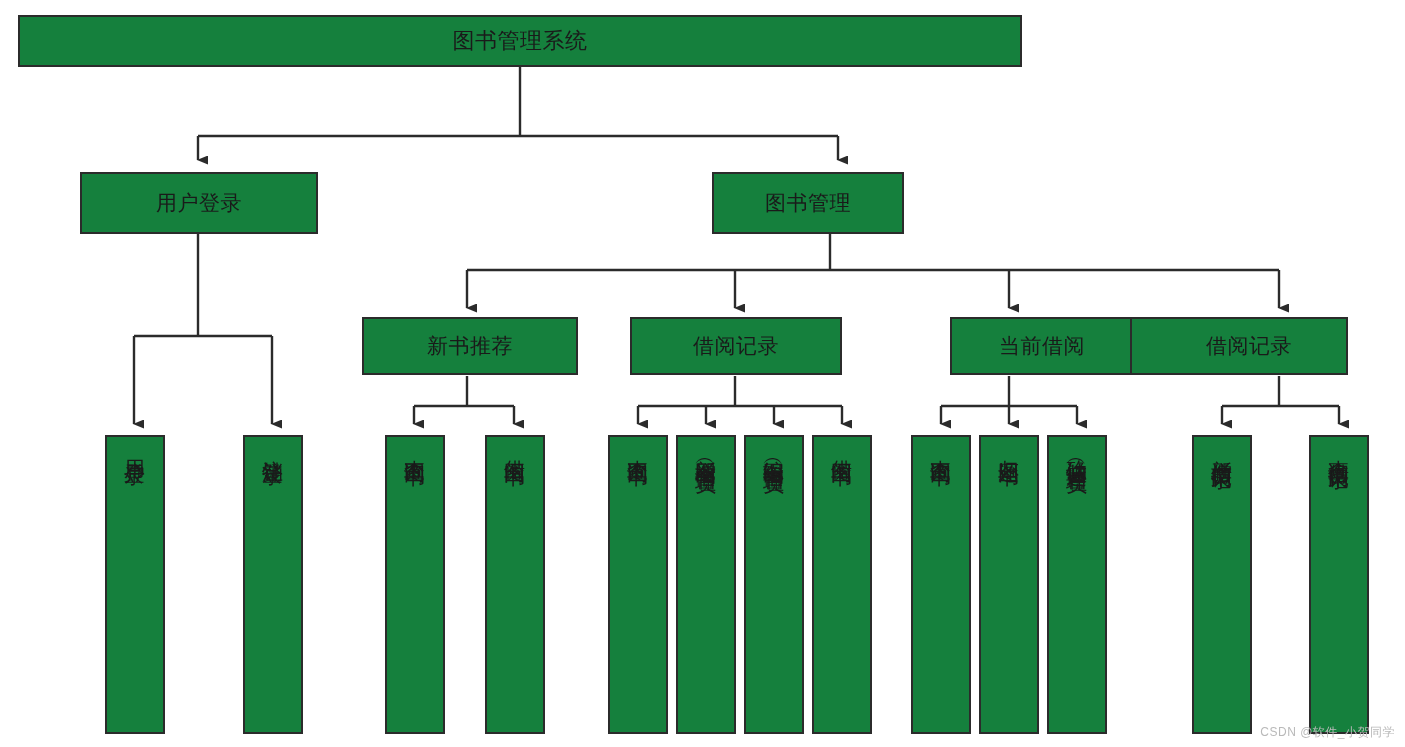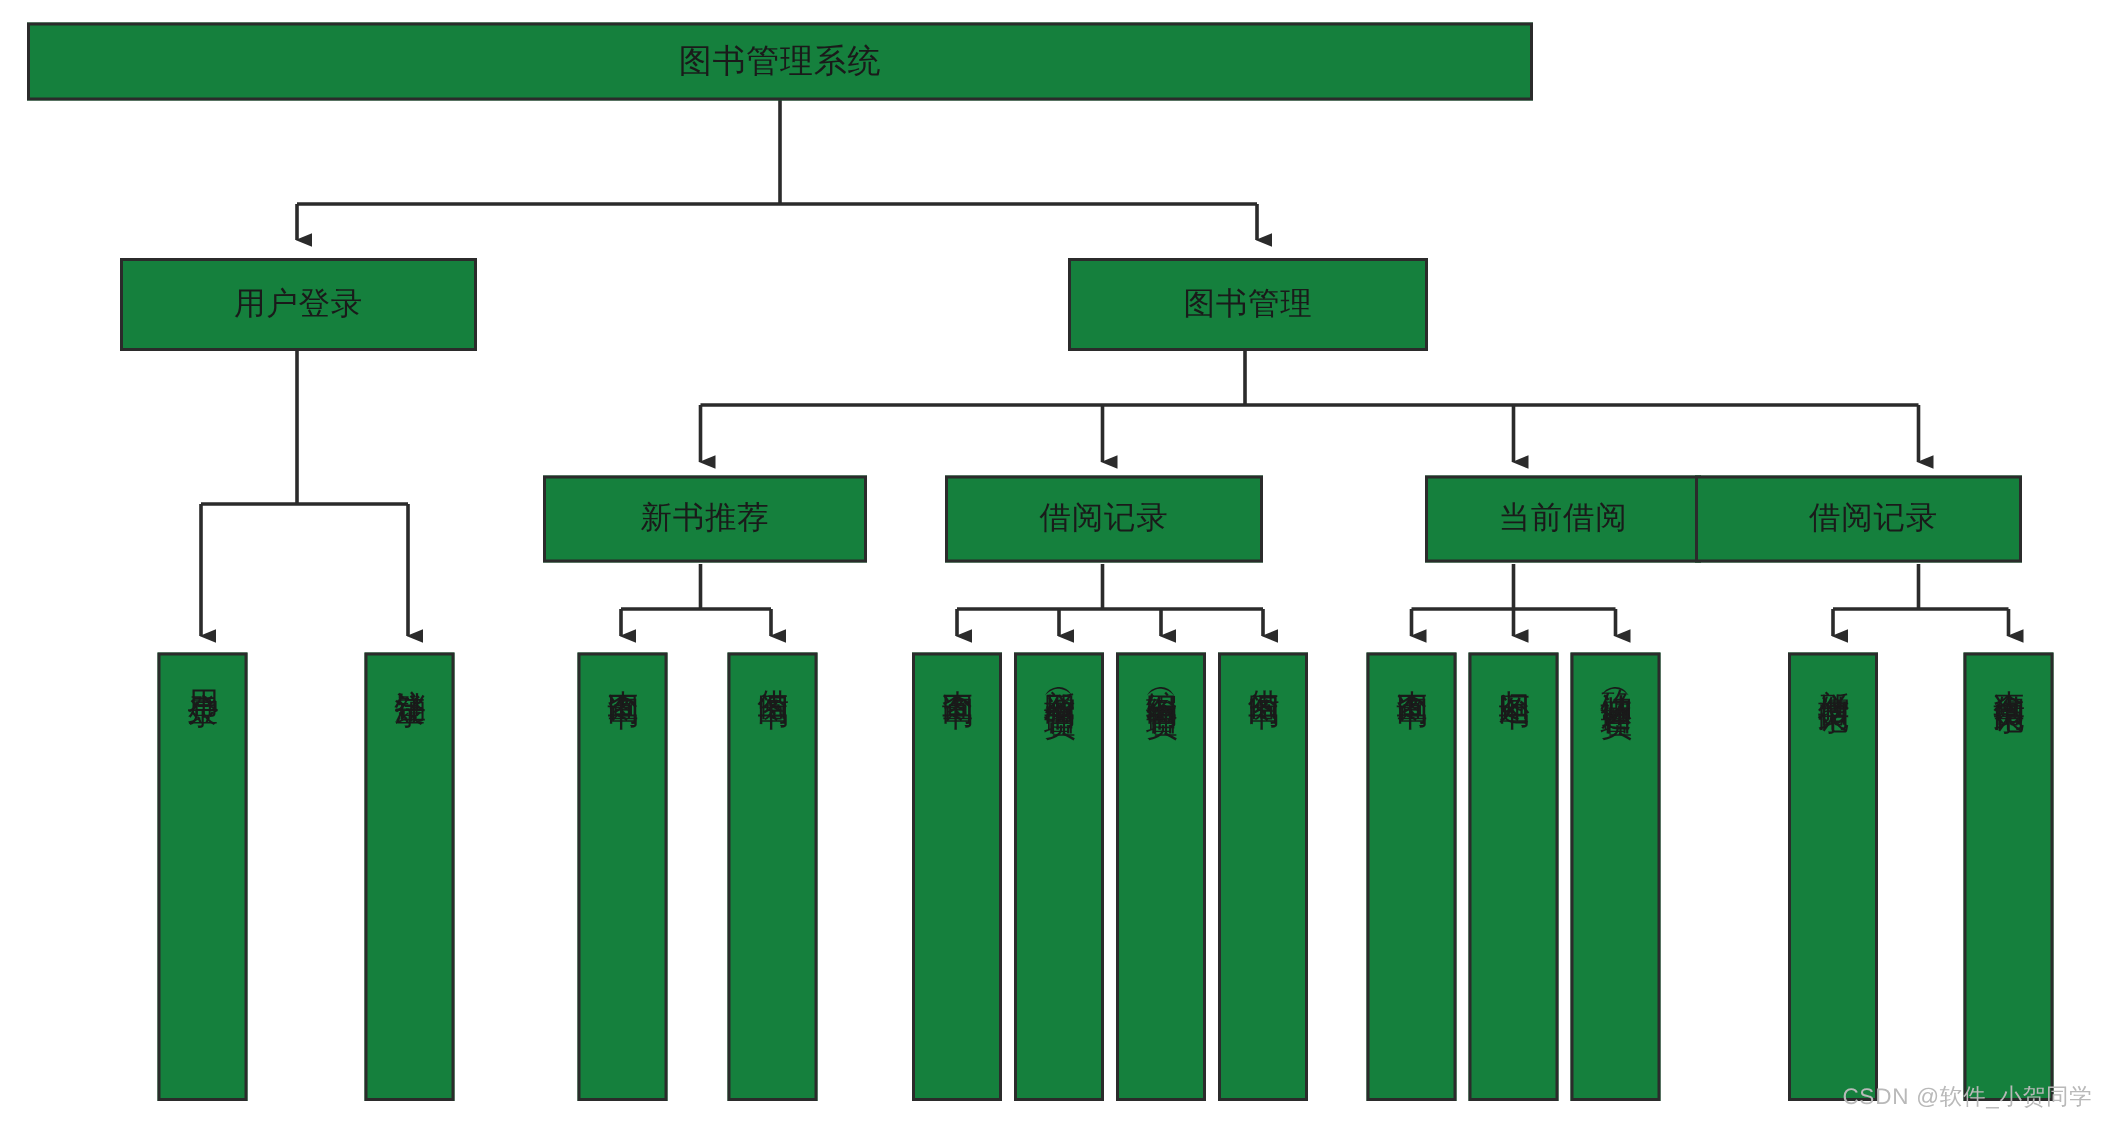"图书管理" div.node { width: 240px -> 192px }
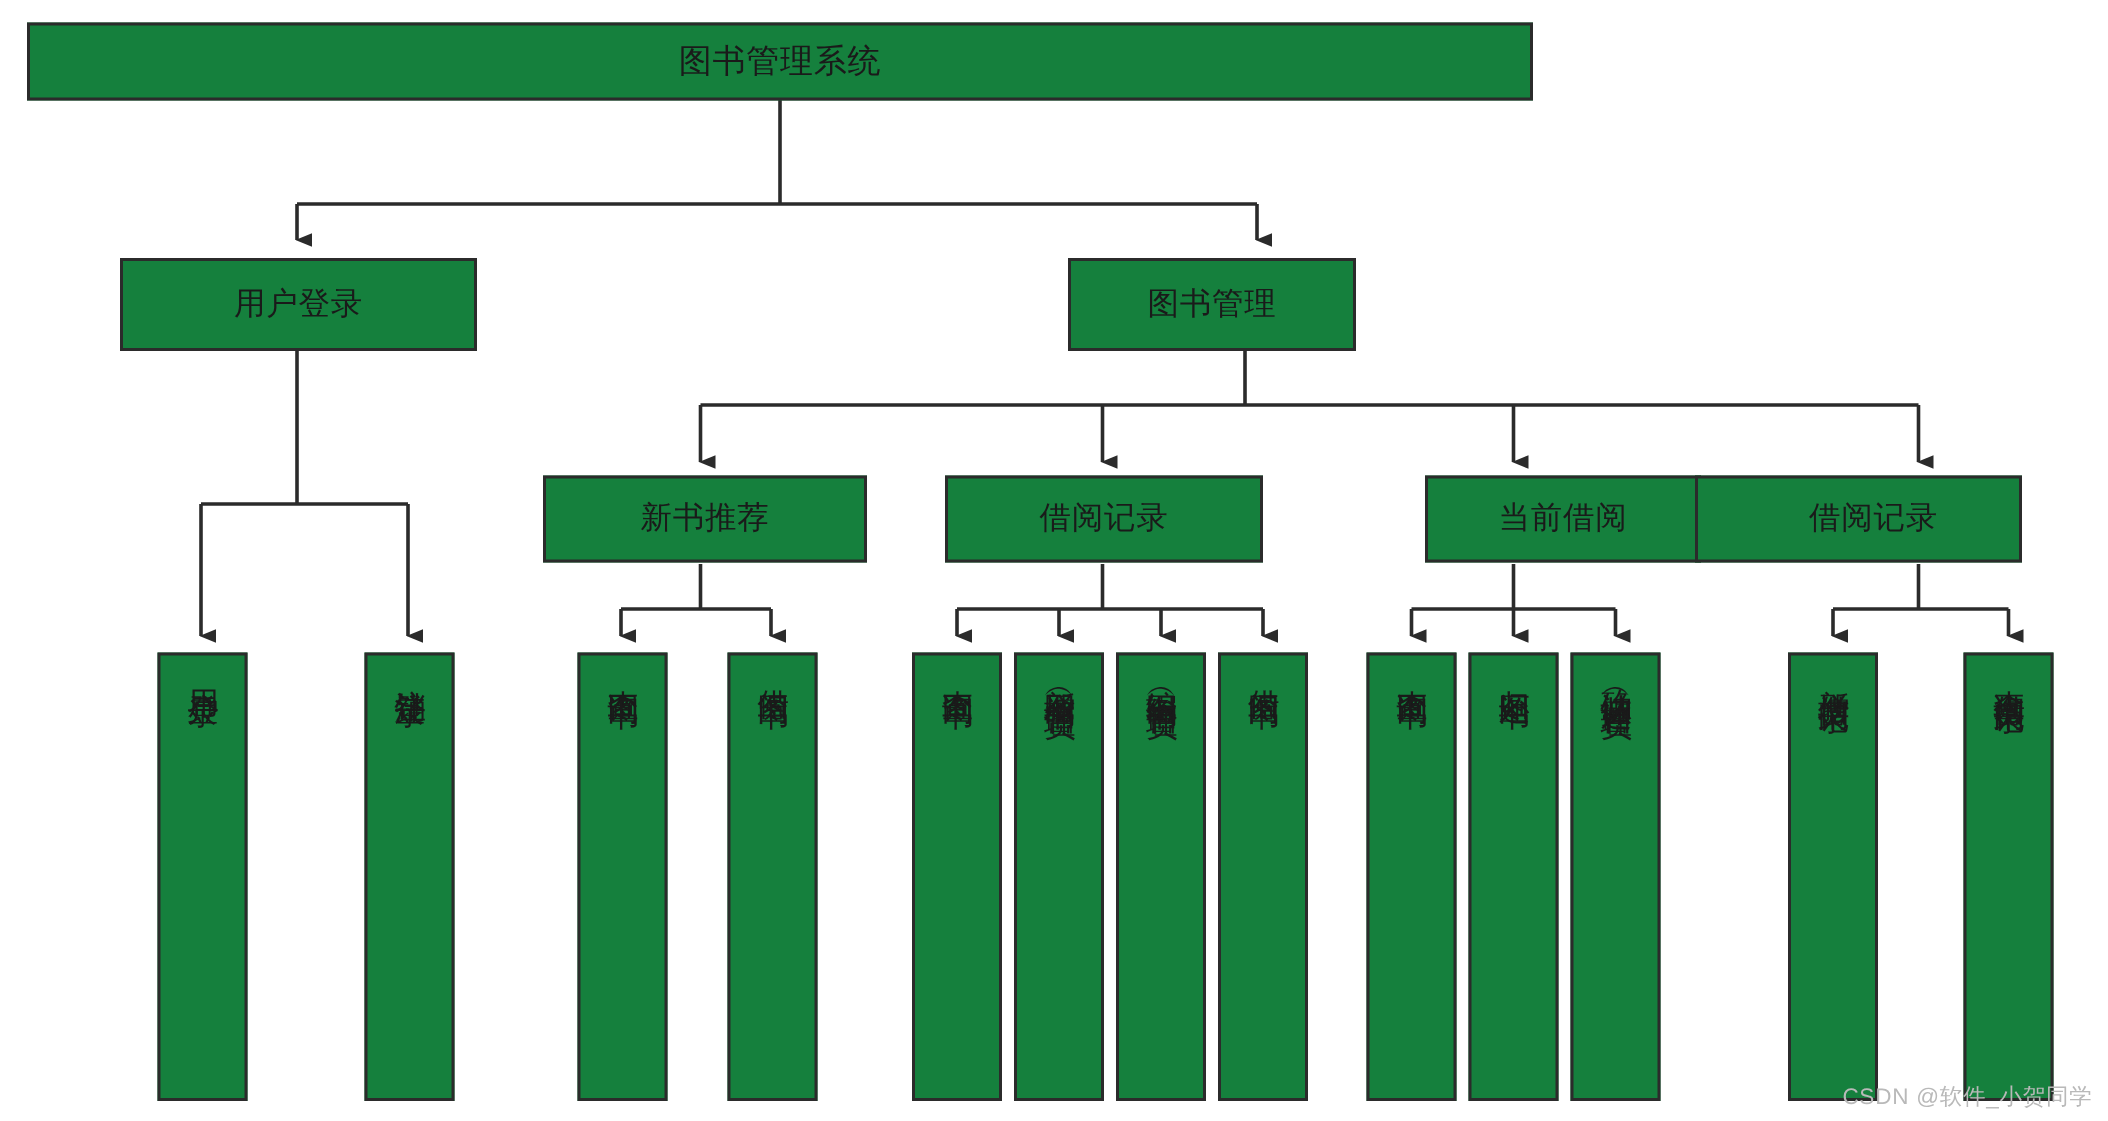"CSDN @软件_小贺同学" .watermark { font-size: 15px -> 12px }
